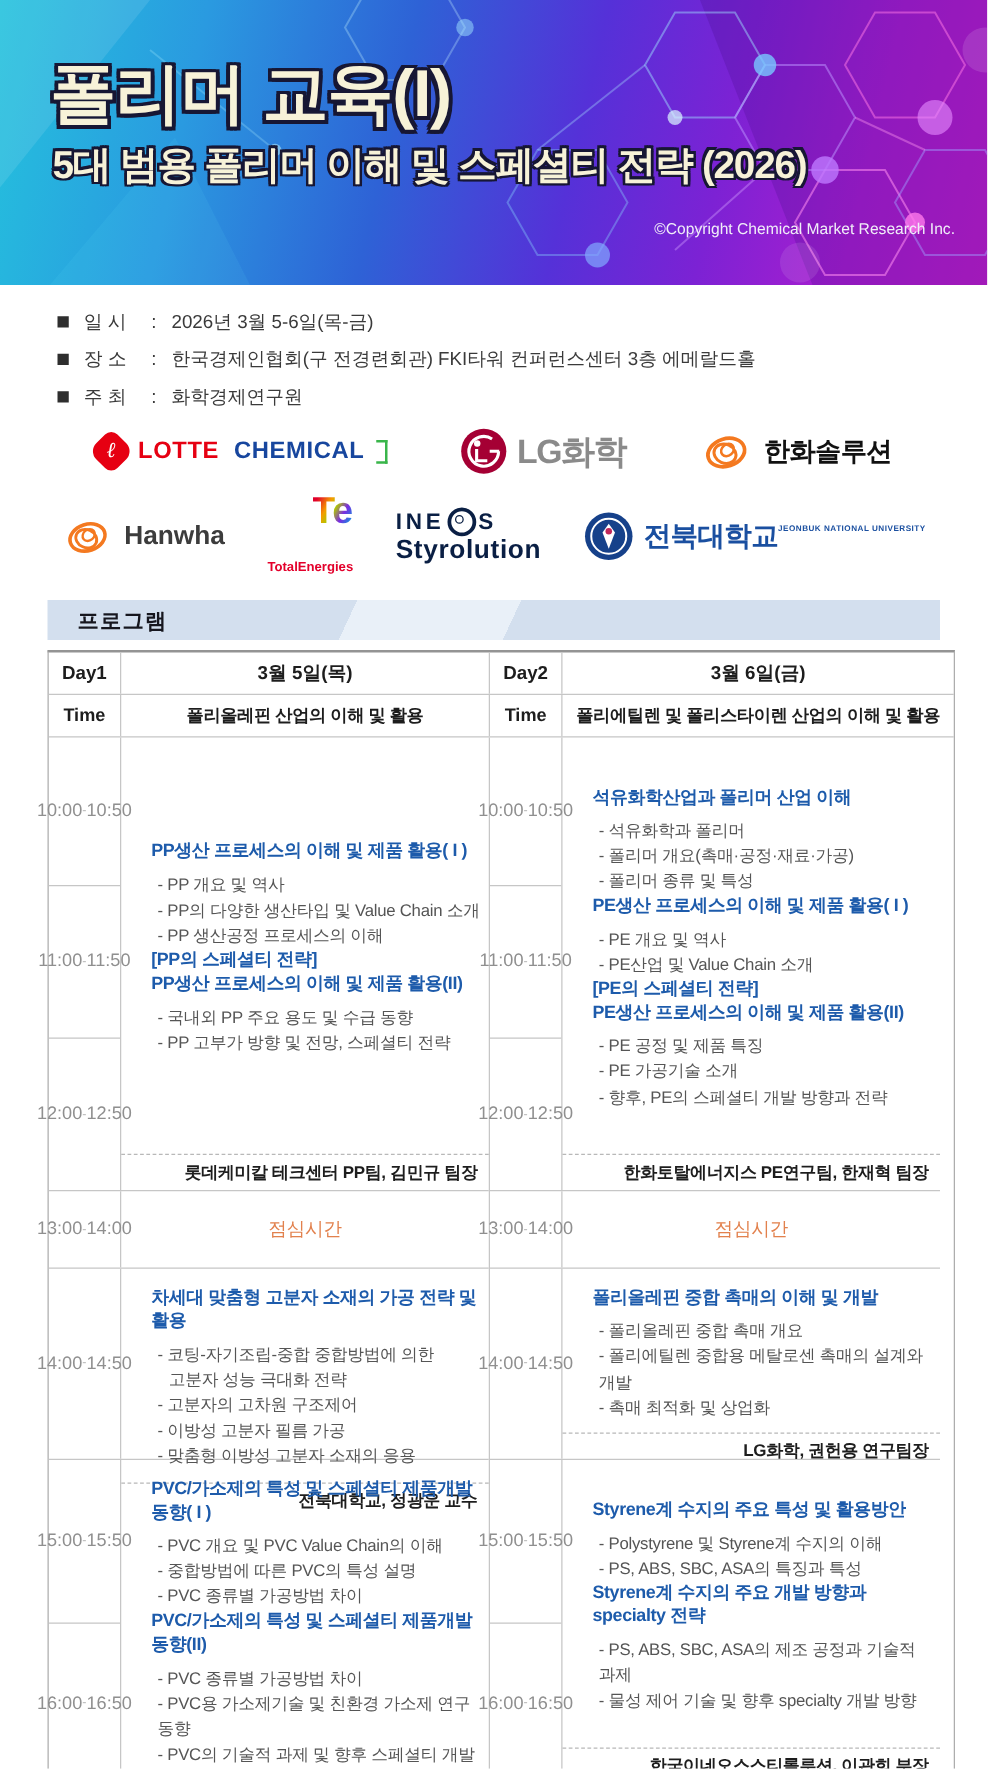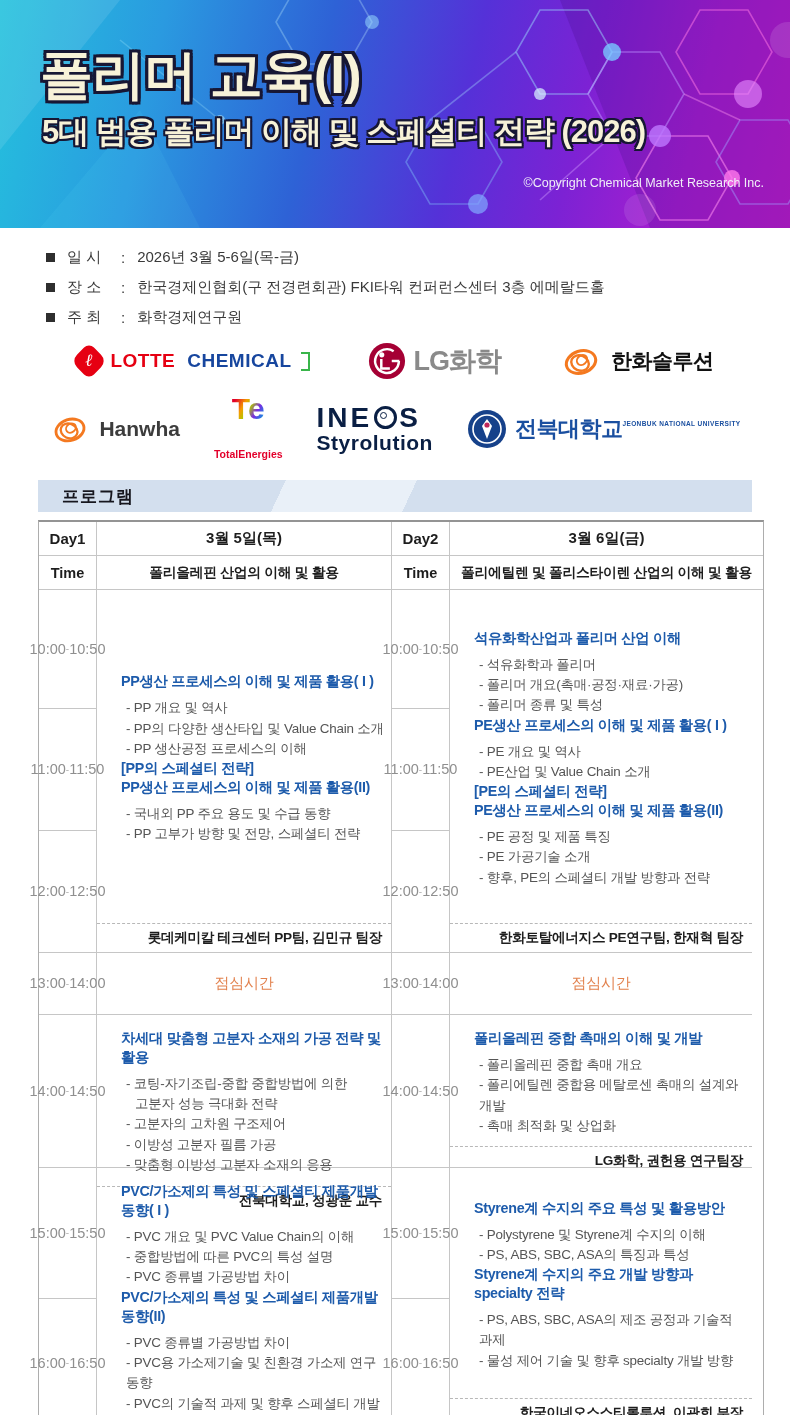"Te" .te-wrap { align-items: center -> flex-end }
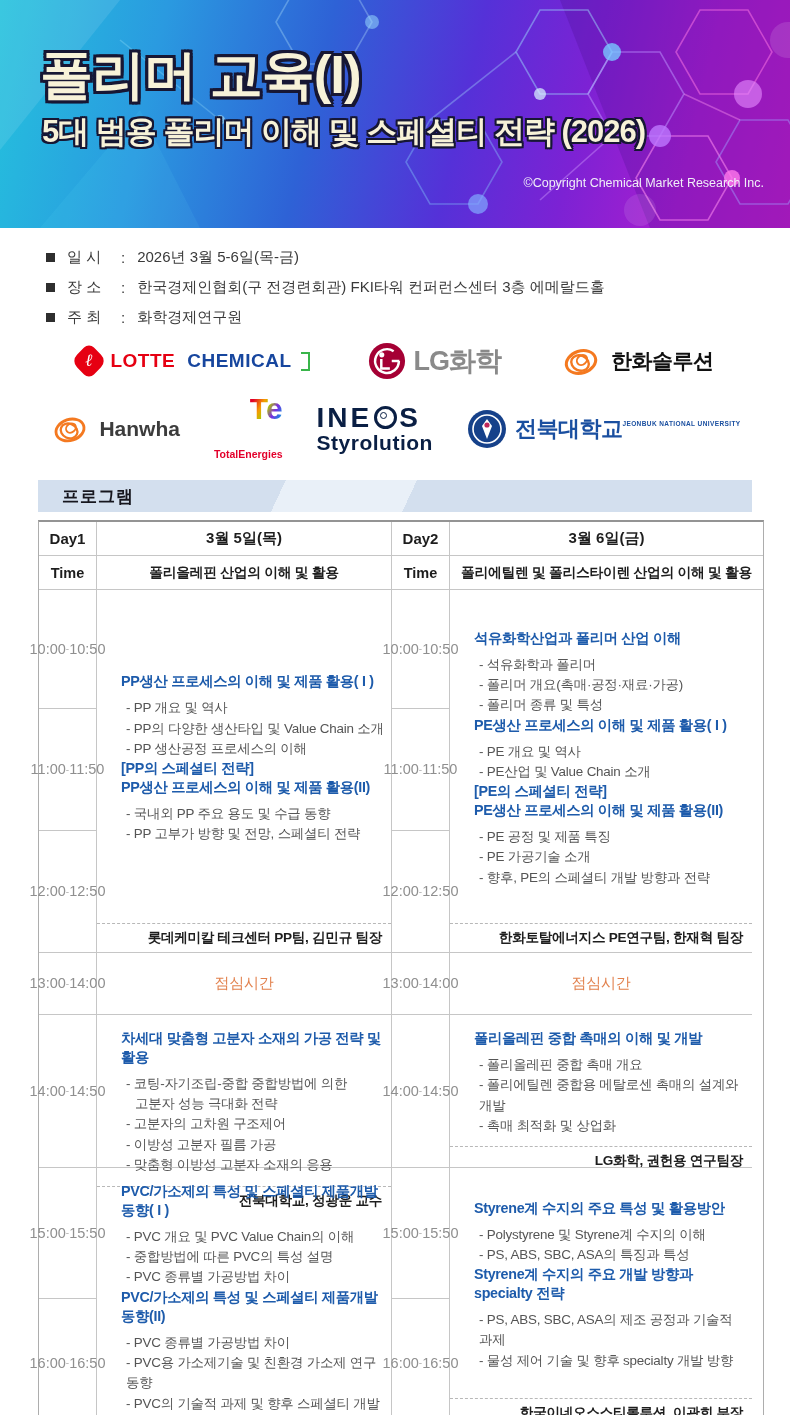"INE" .ineos-top { font-size: 28px -> 18px }
